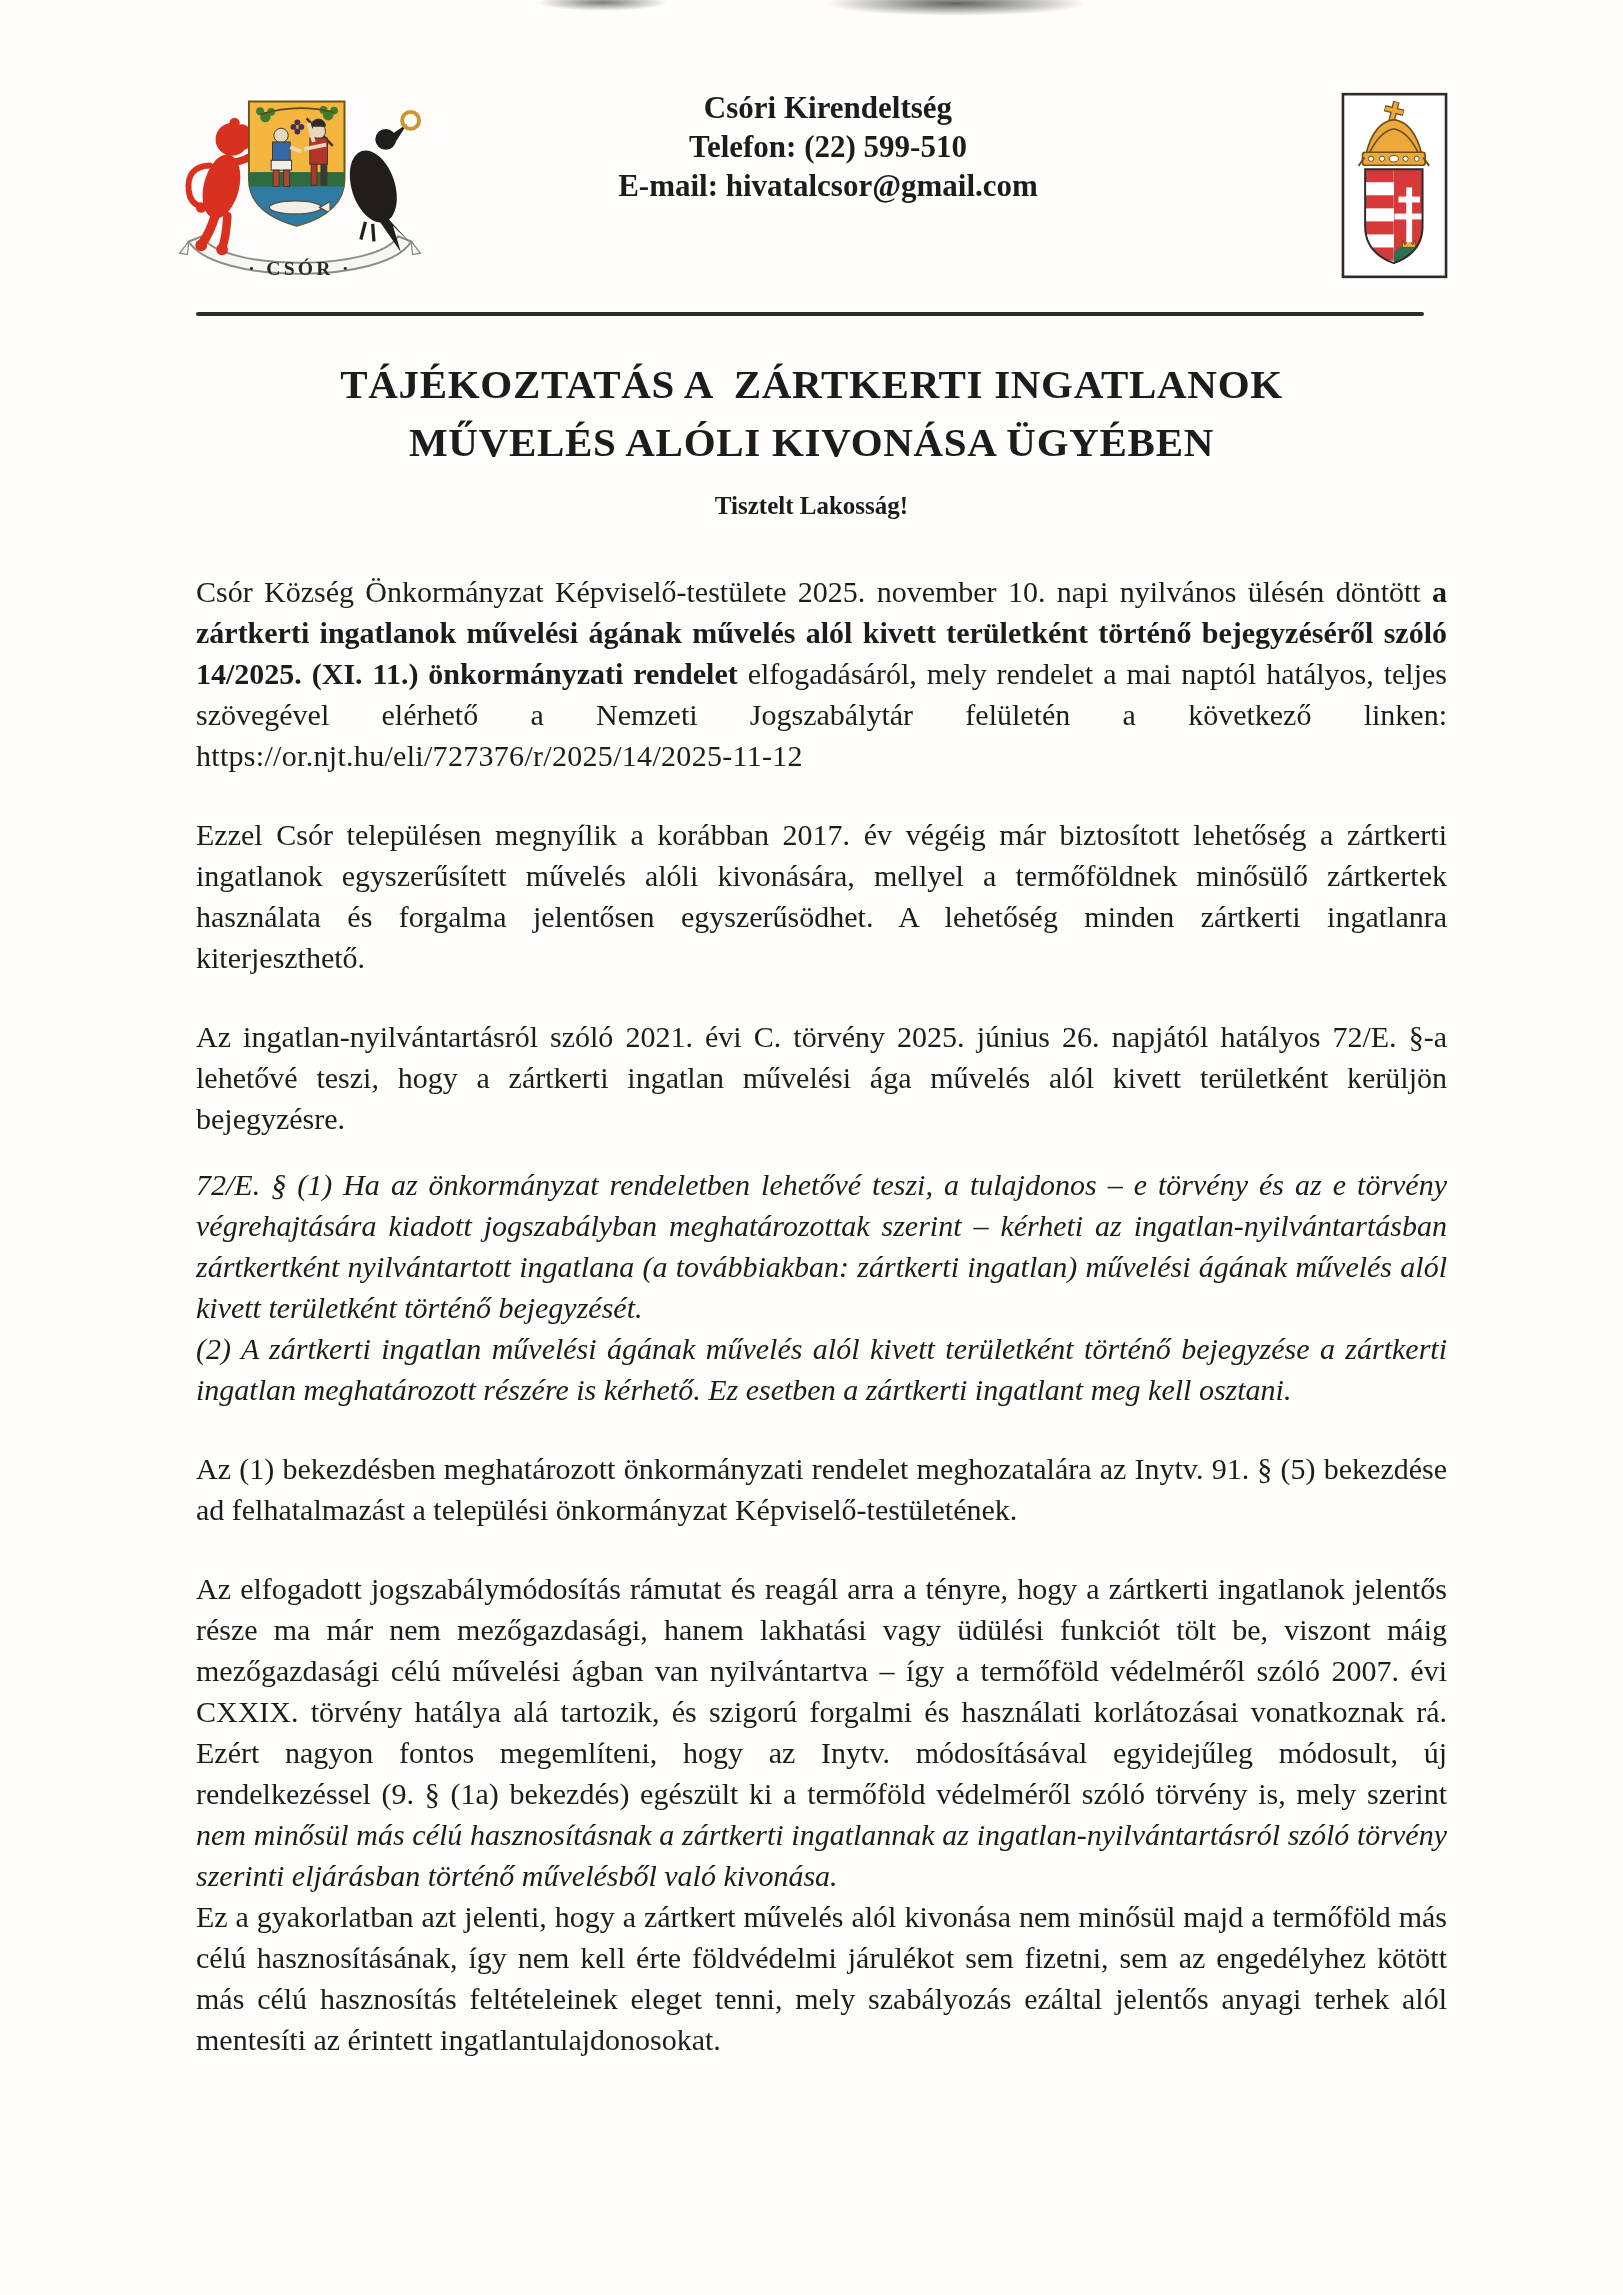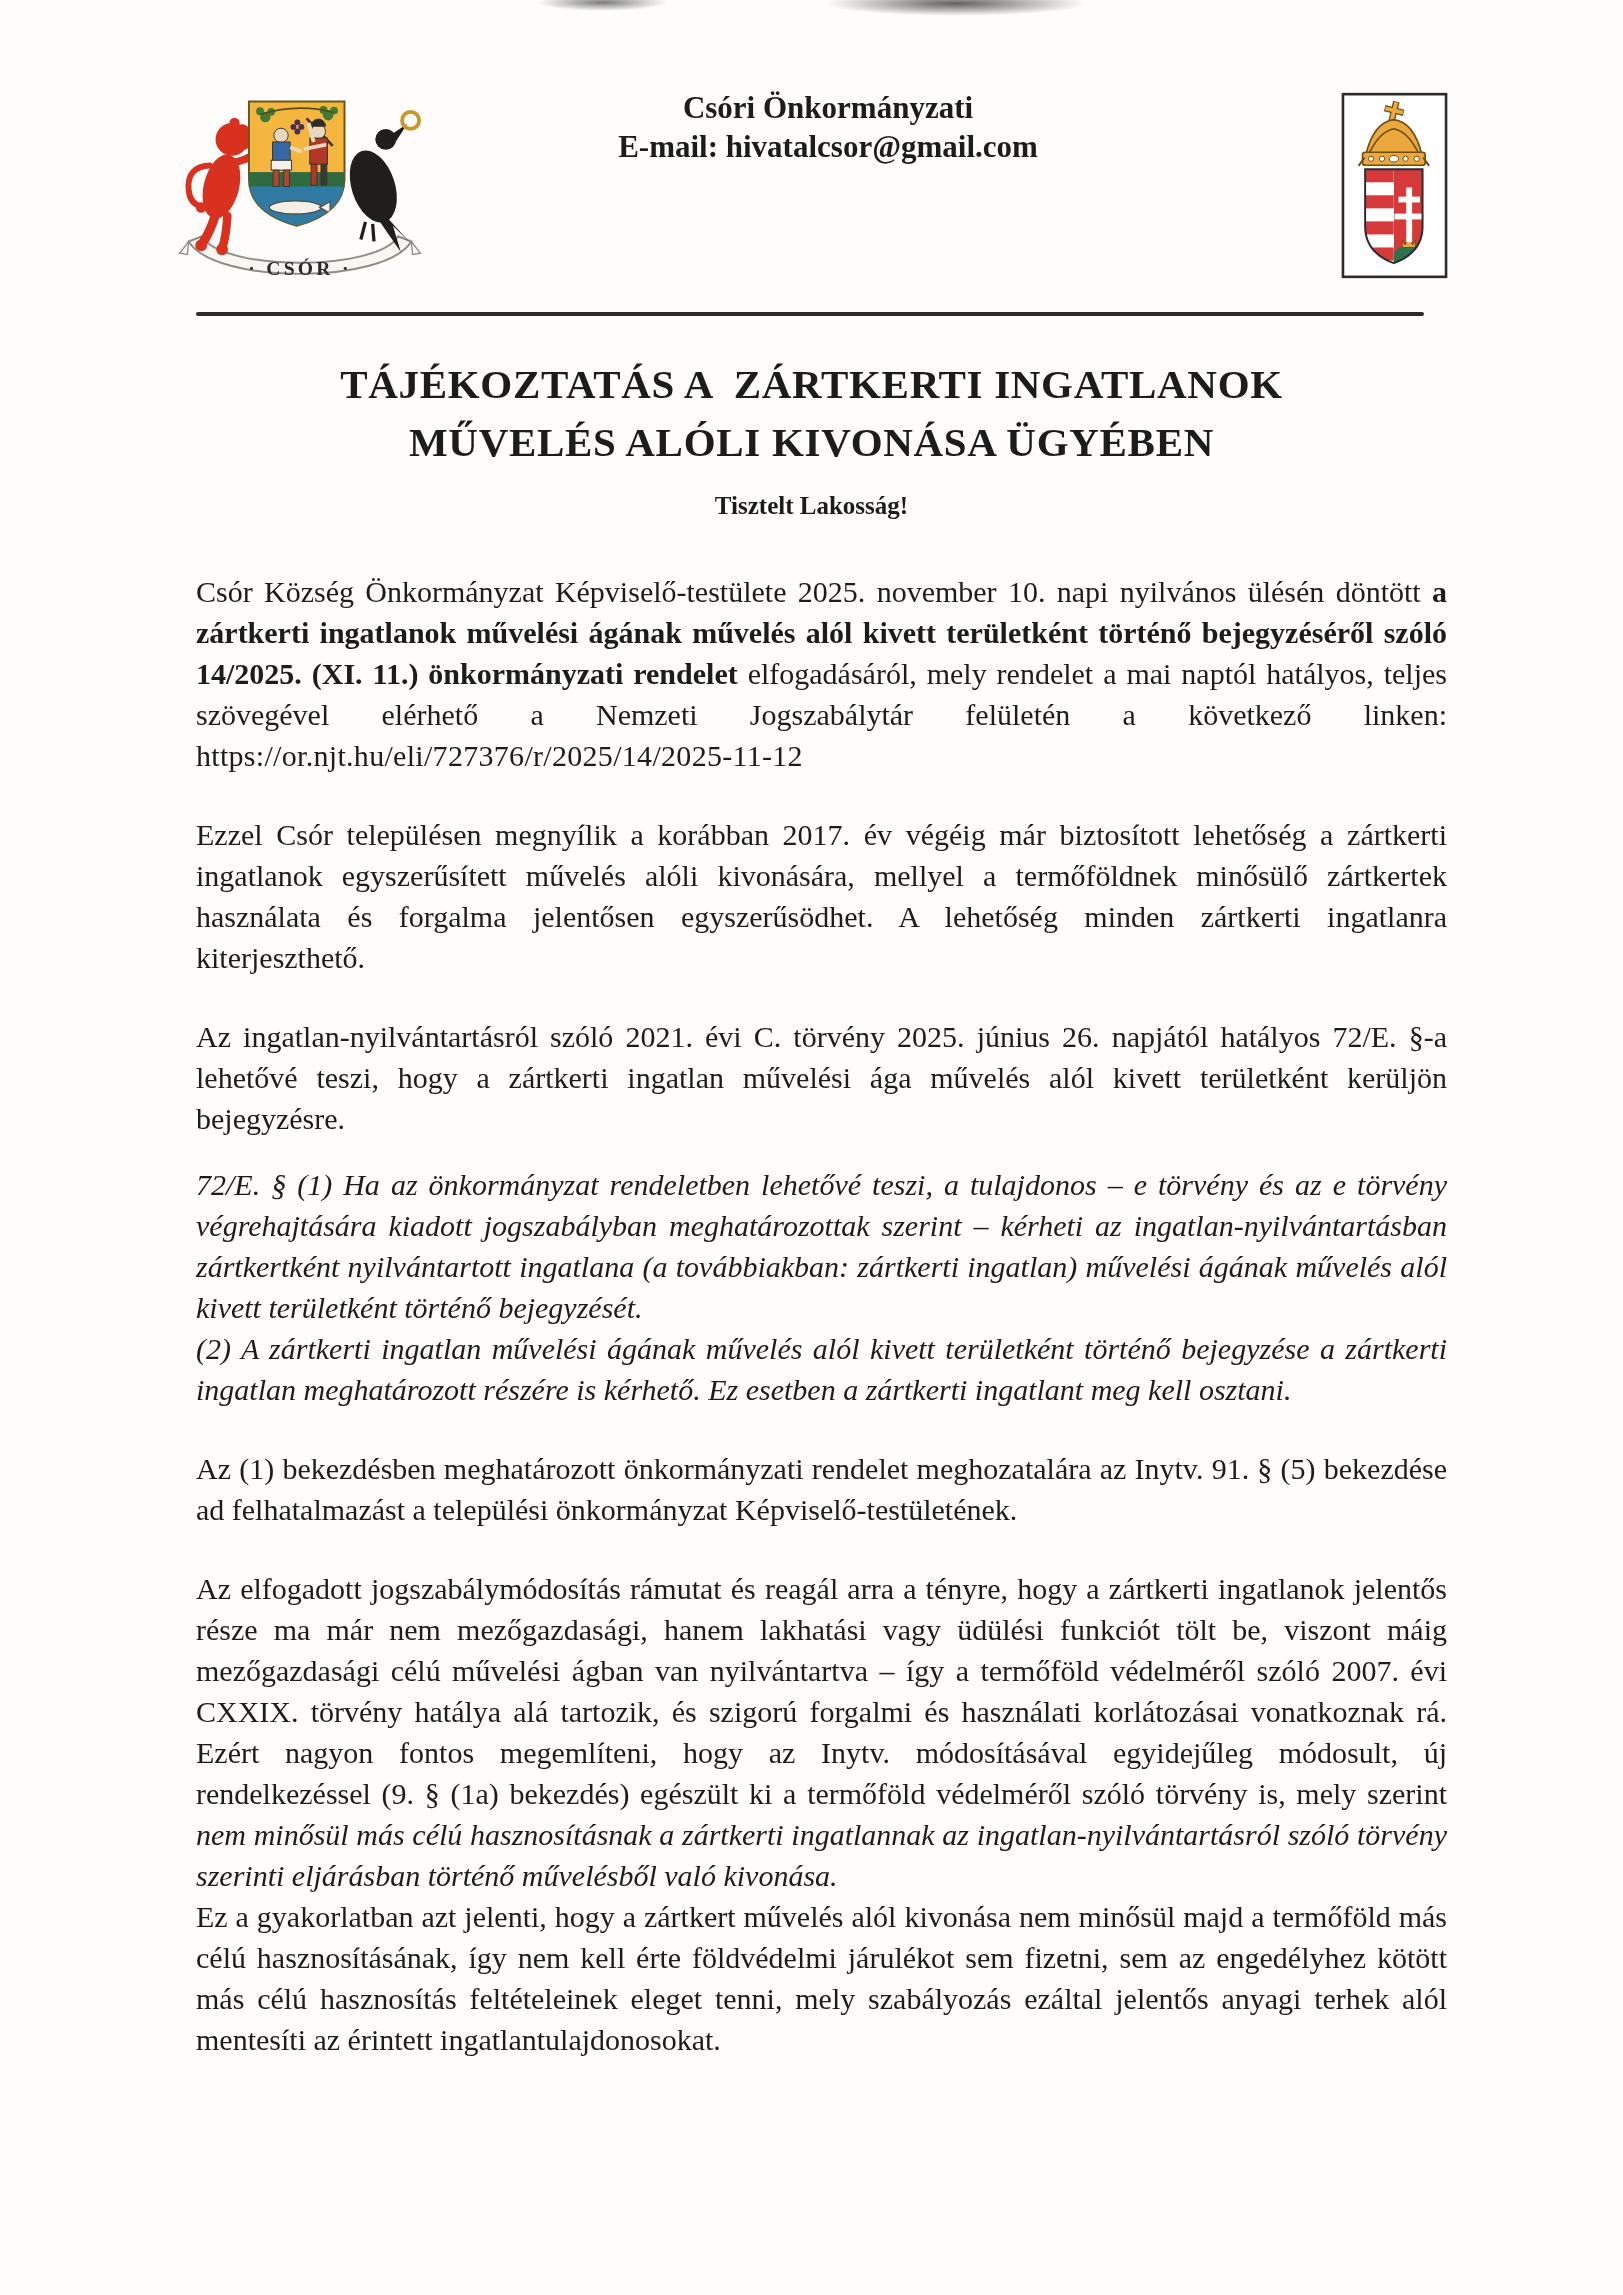"Csóri Önkormányzati" div.lh-line { text: Önkormányzati -> Kirendeltség }
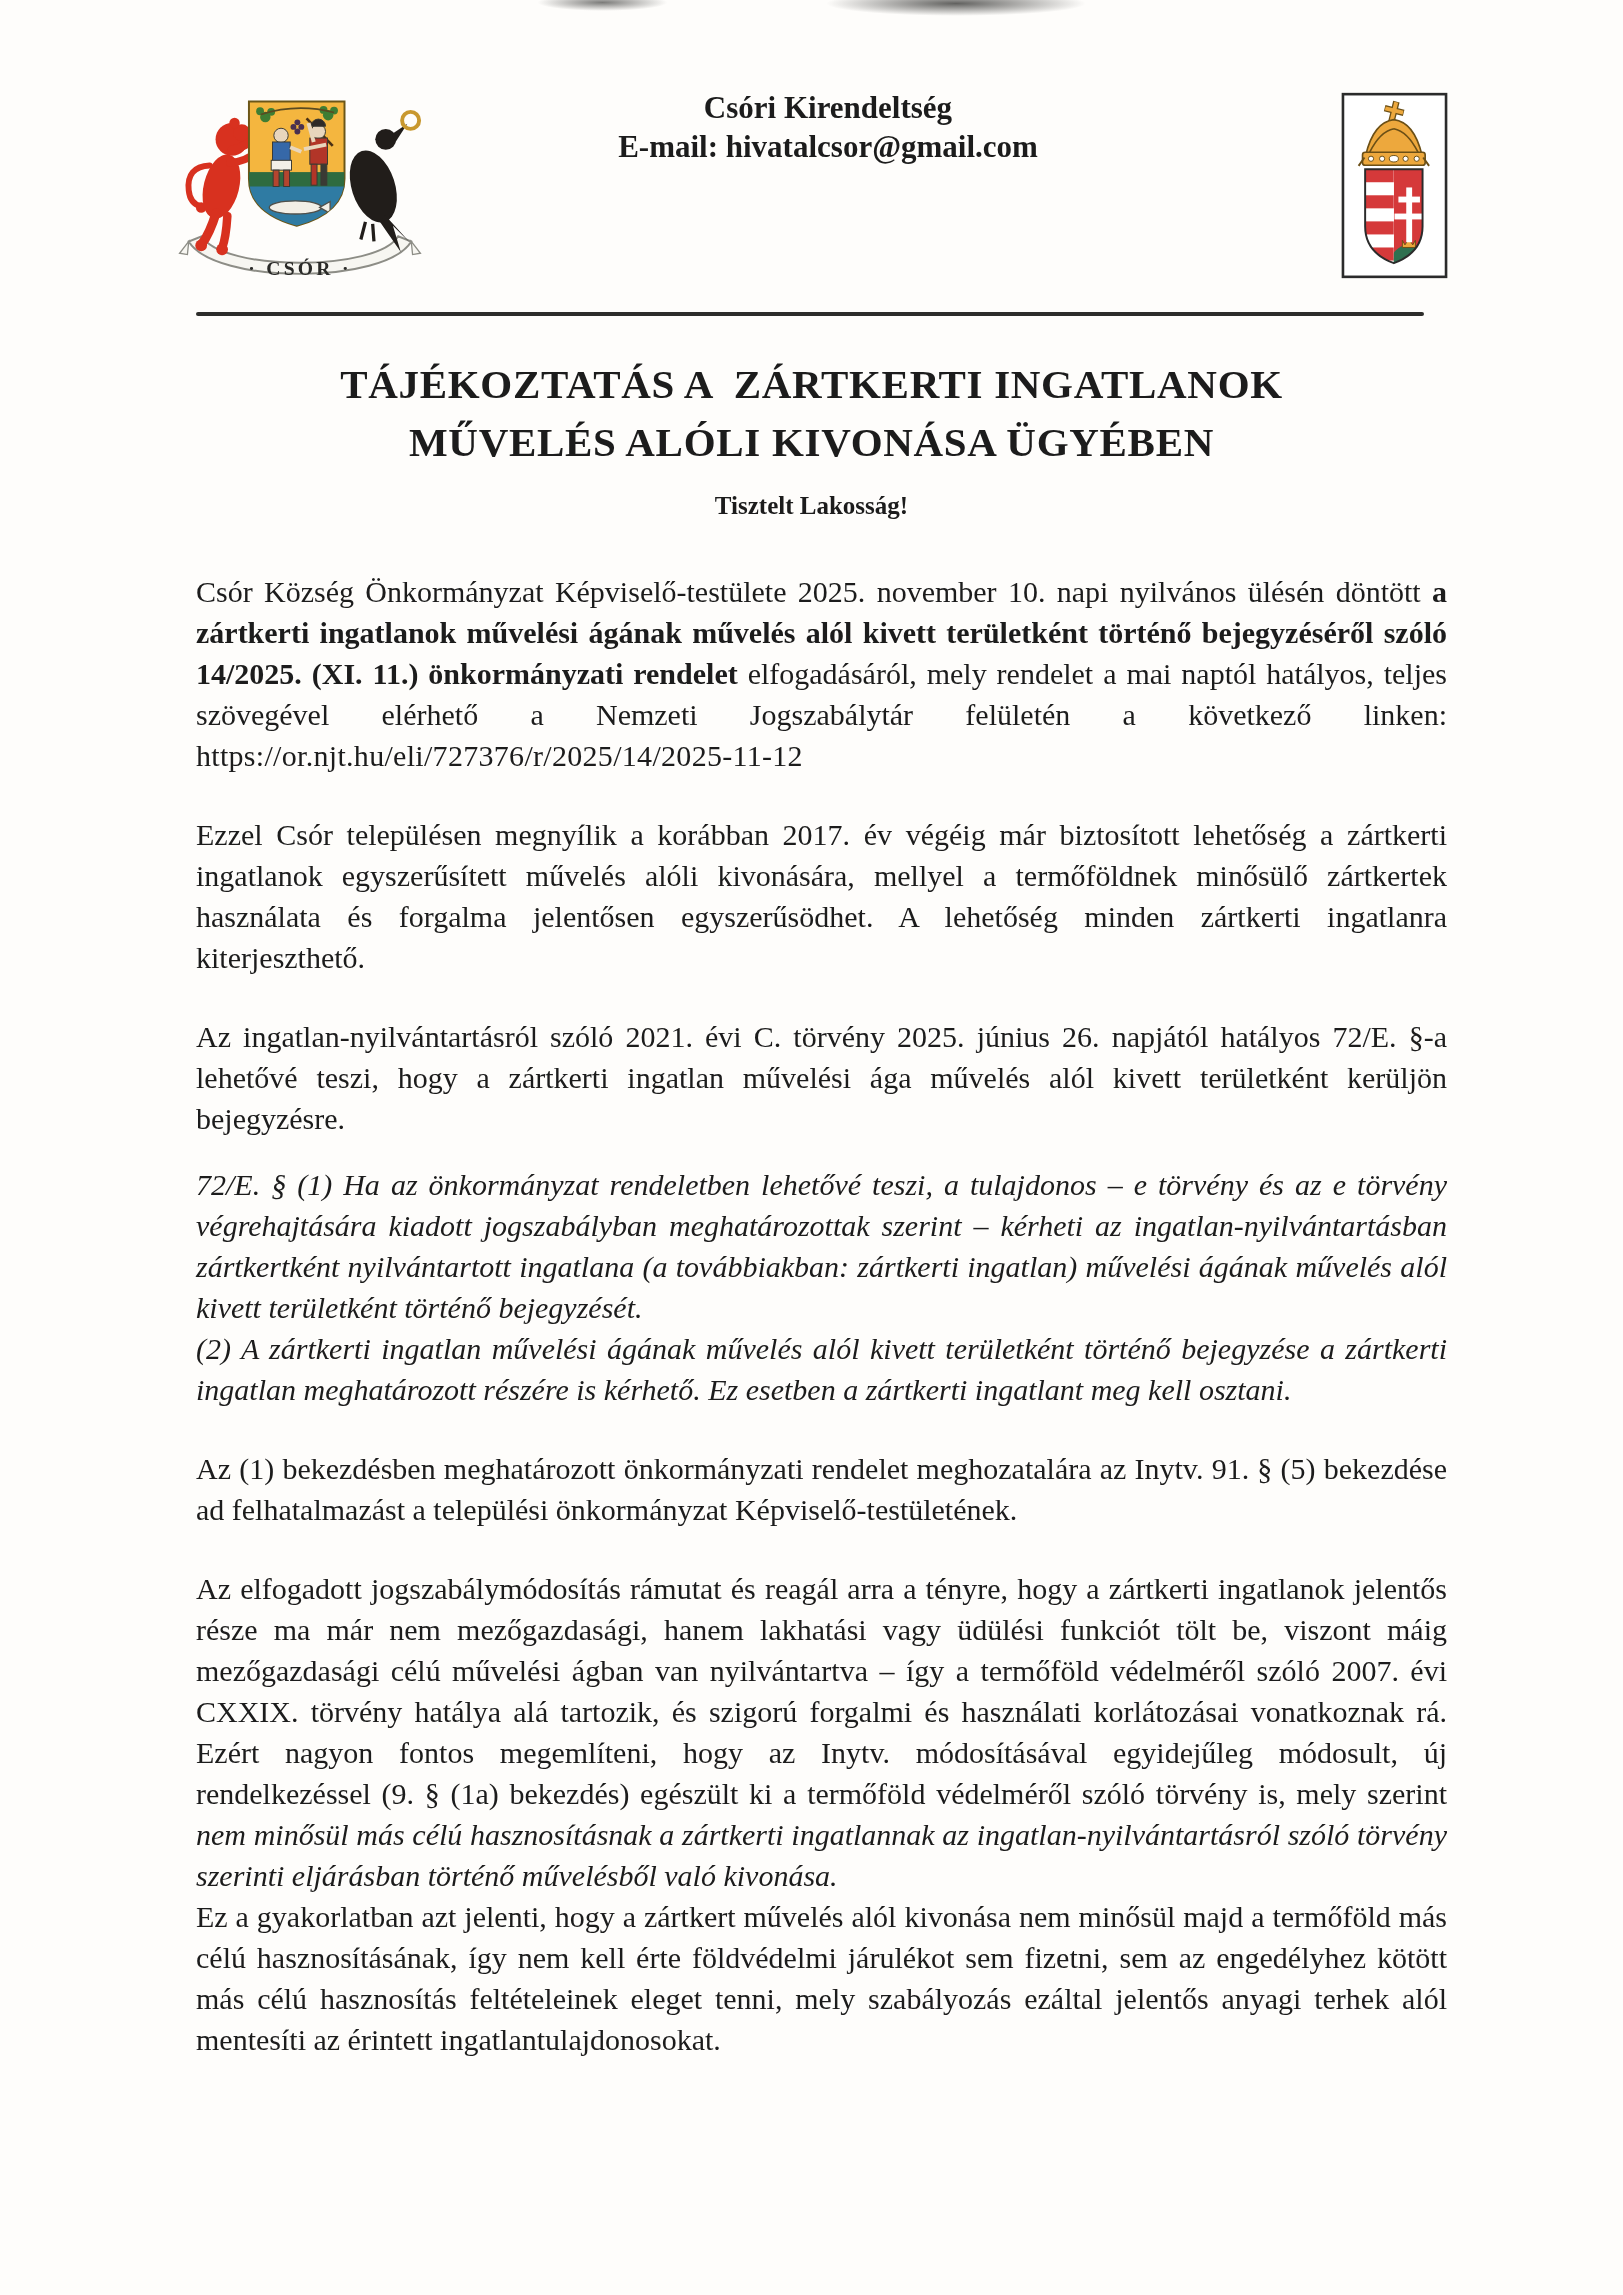"Telefon: (22) 599-510" div.lh-line { html: none -> <div>Telefon: (22) 599-510</div> }
